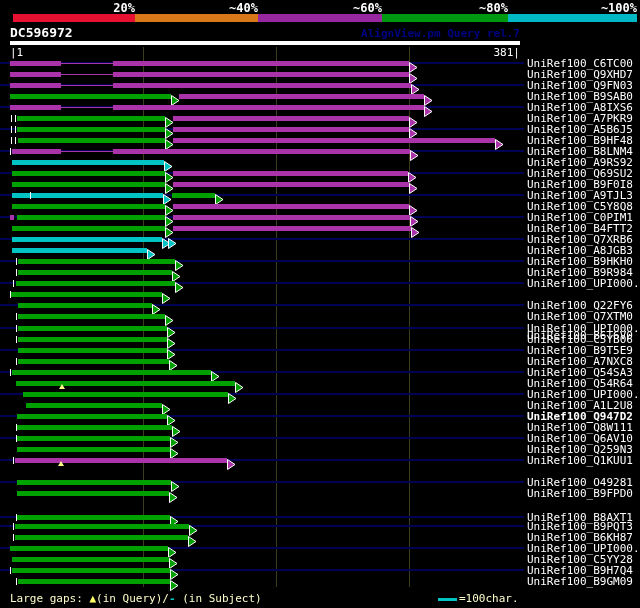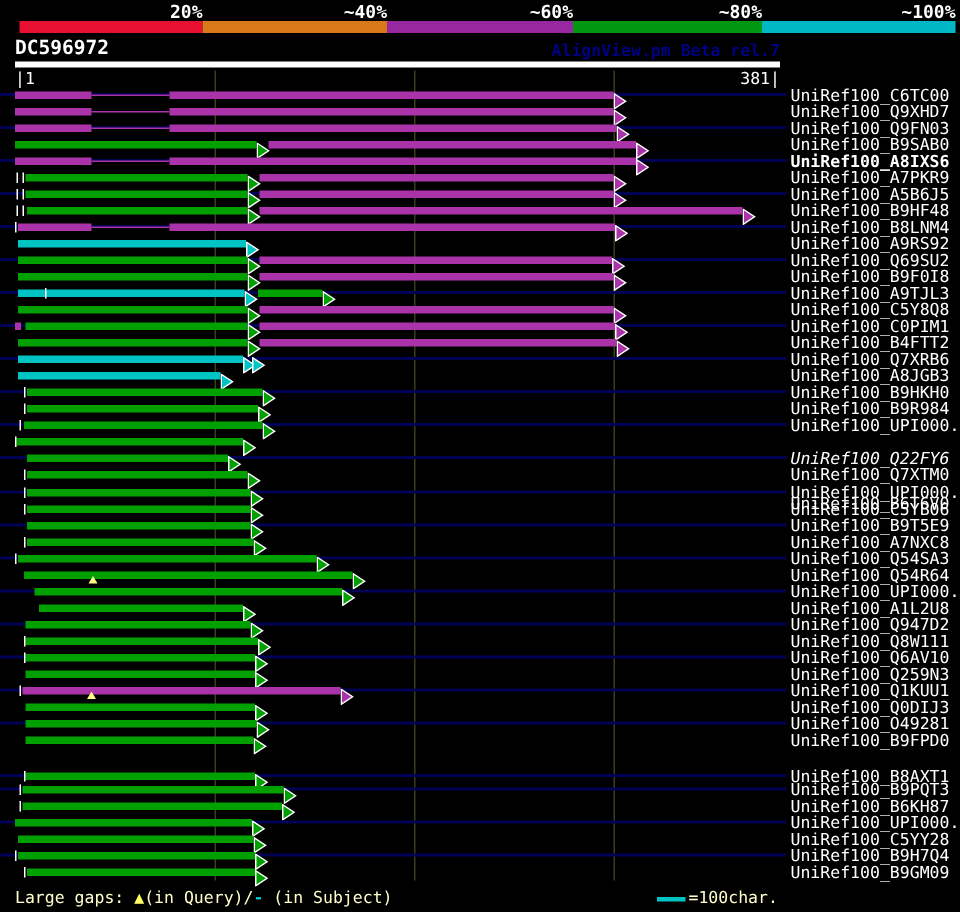"AlignView.pm Beta rel.7" div { text: Beta -> Query }
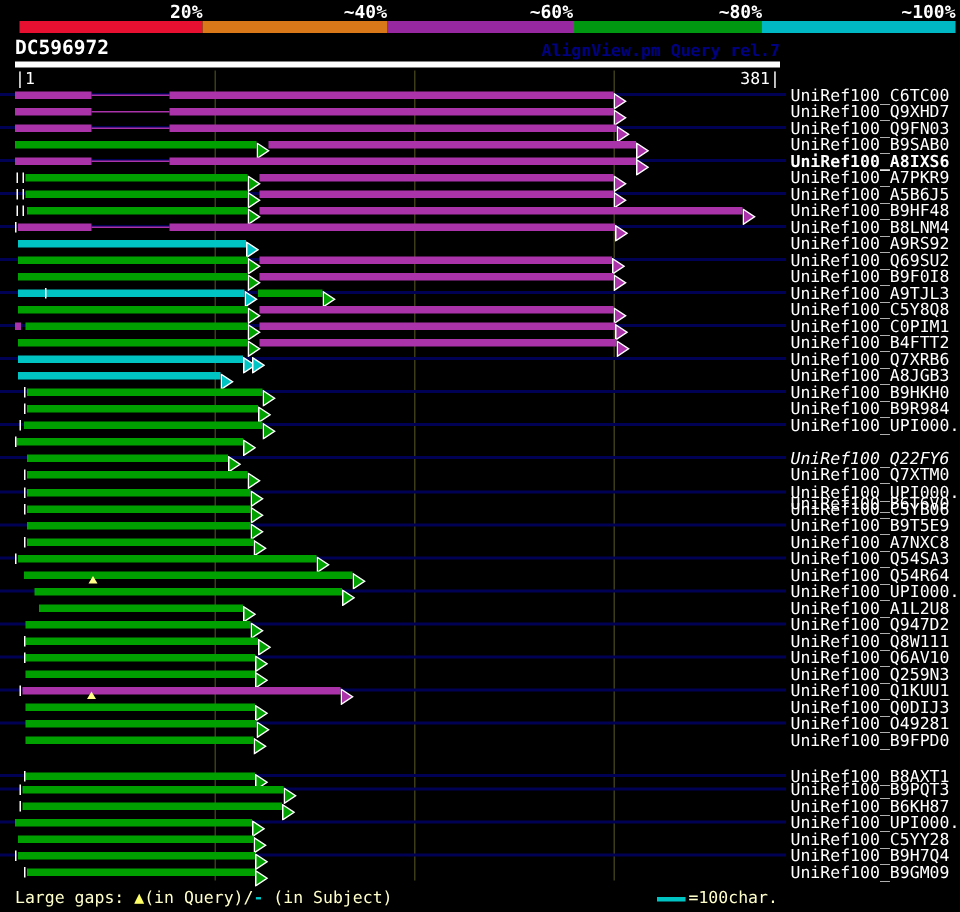"UniRef100_A8IXS6" div.row-label { font-weight: bold -> none }
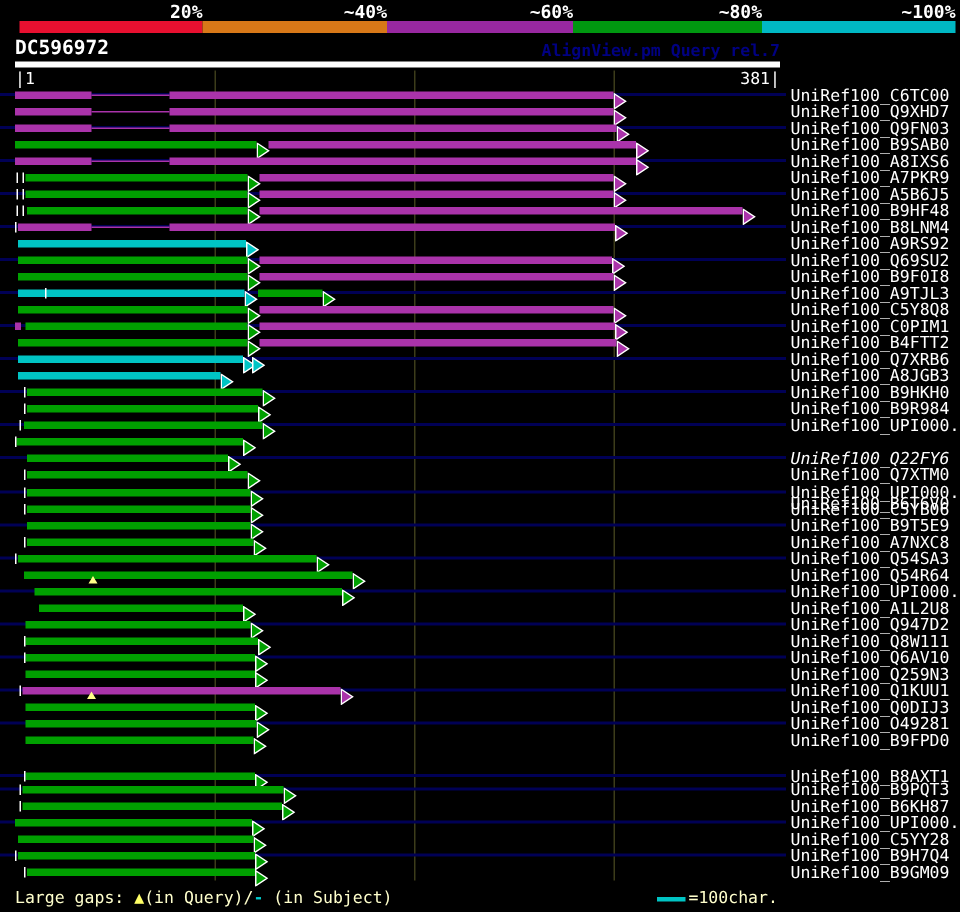"UniRef100_Q22FY6" div.row-label { font-style: italic -> none }
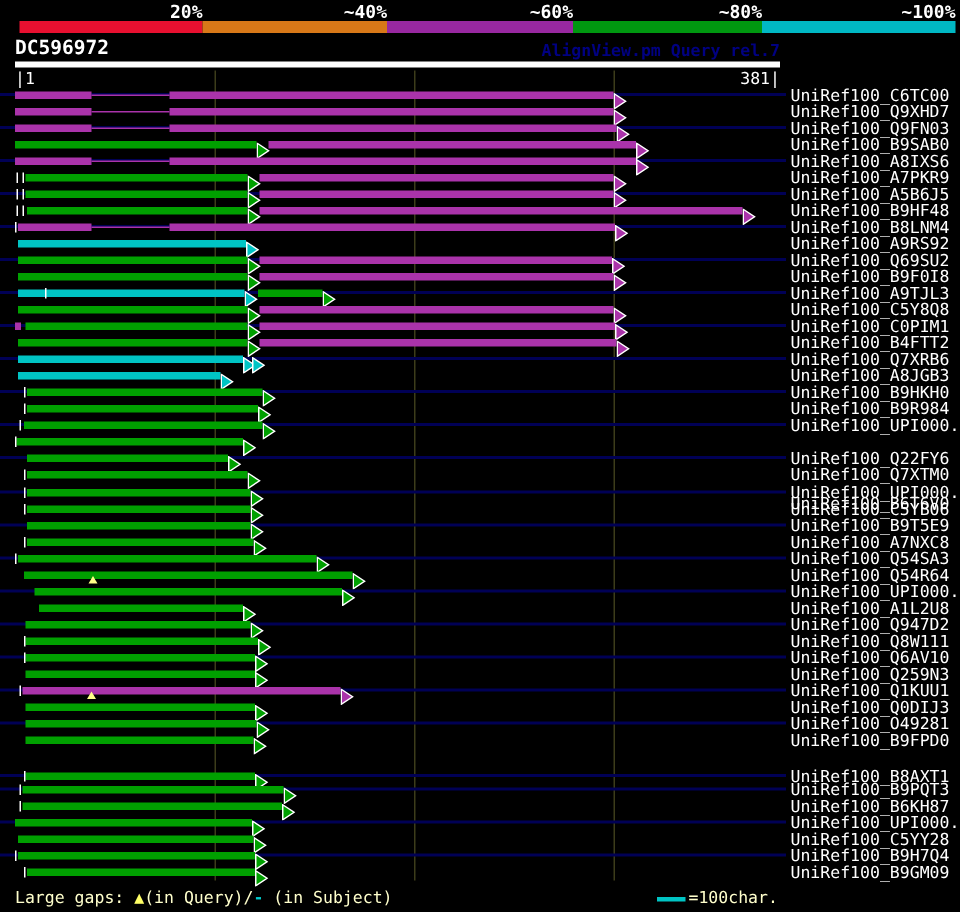"UniRef100_Q947D2" div.row-label { font-weight: none -> bold }
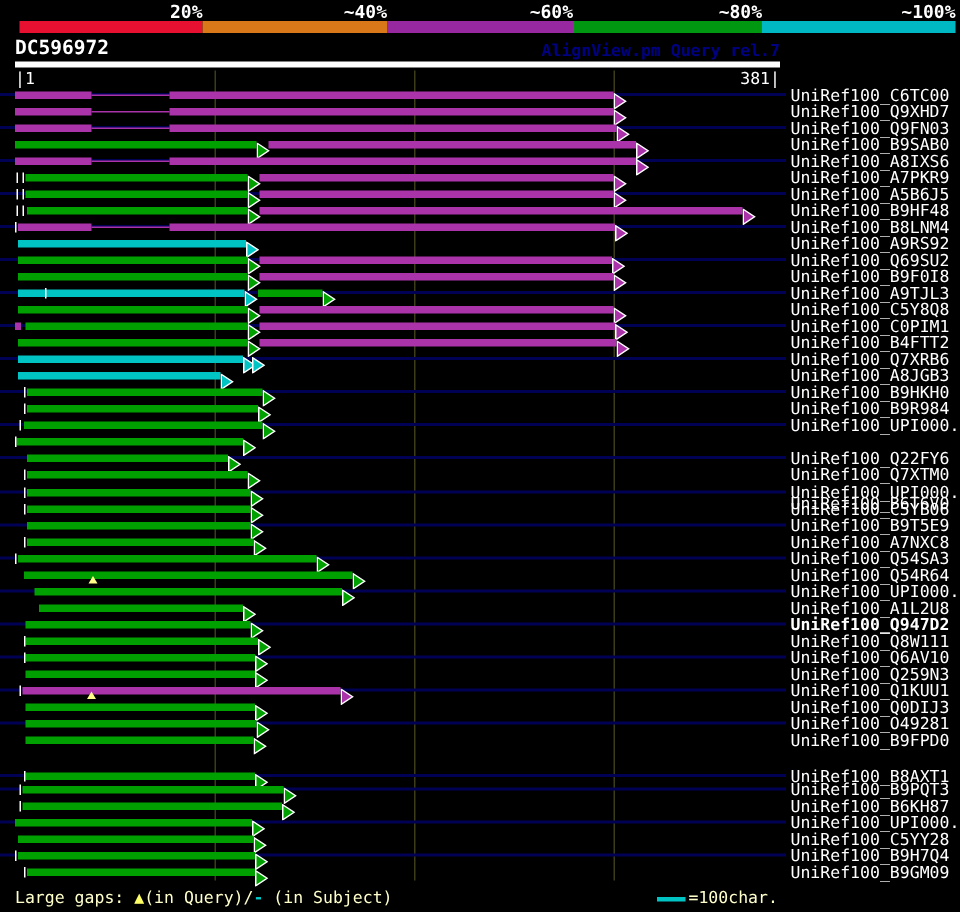"UniRef100_Q0DIJ3" div { html: <div> <div></div> <div><svg> <polygon></polygon> </svg></div> <div>UniRef100_Q0DIJ3</div> </div> -> none }
